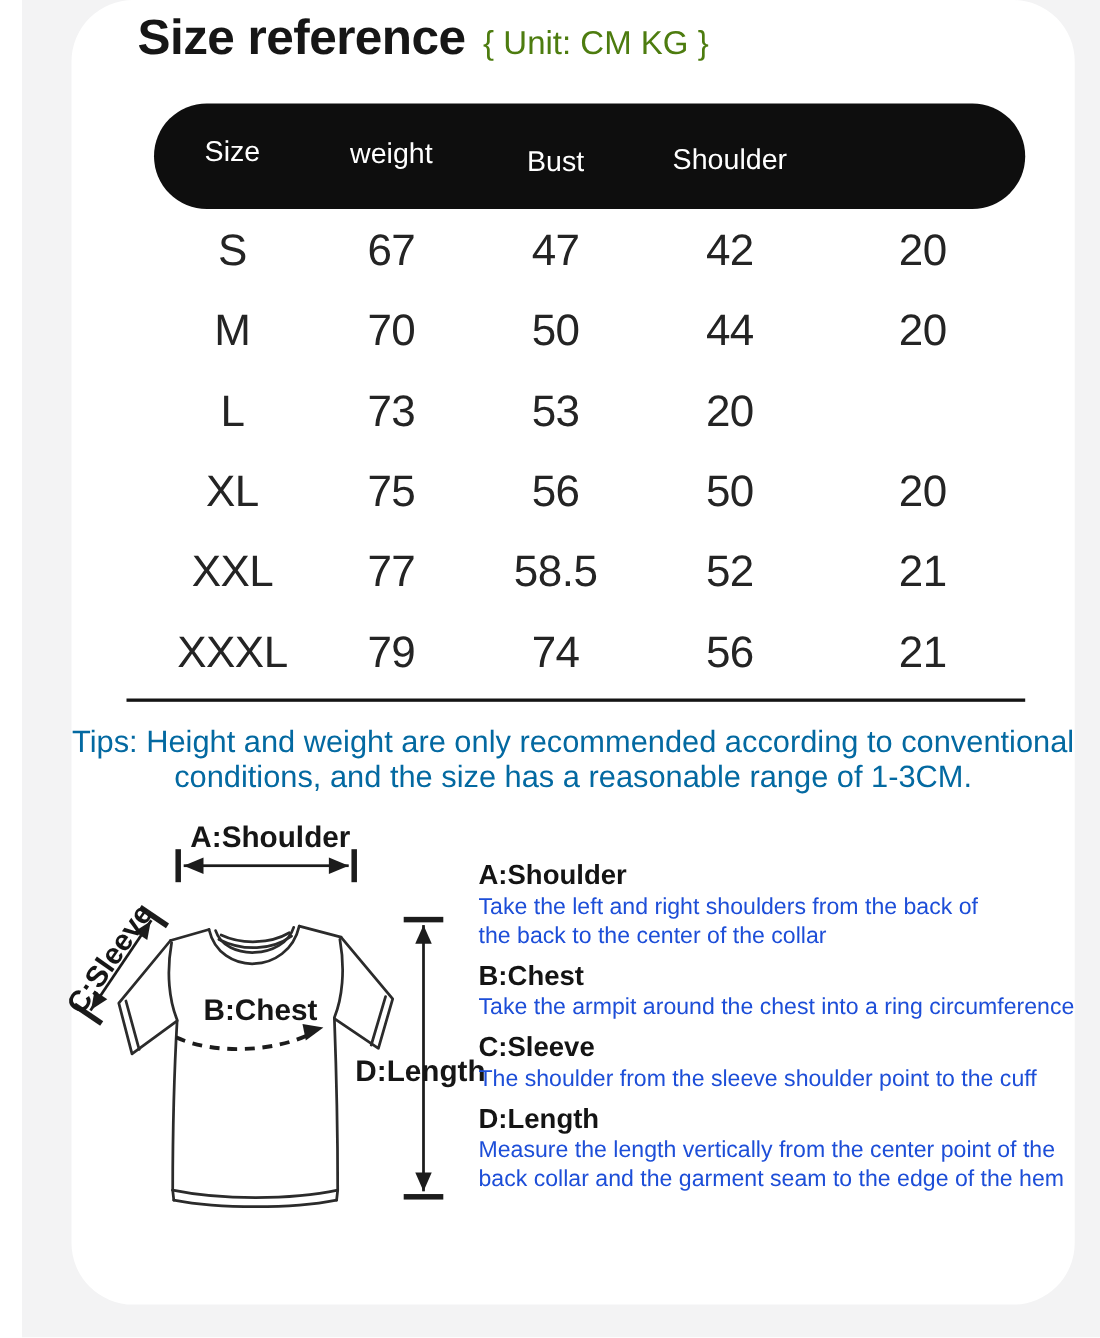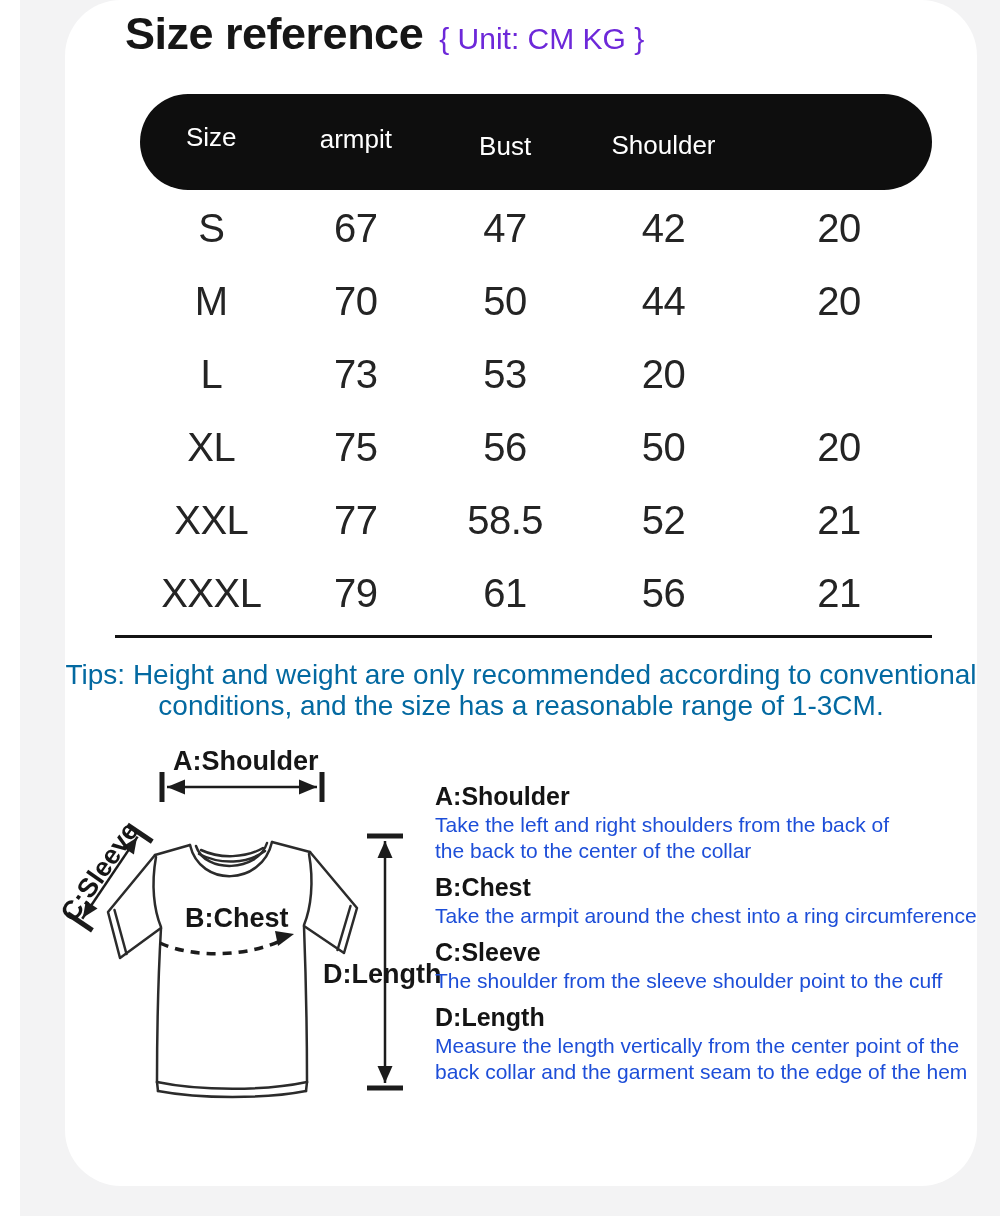"{ Unit: CM KG }" .unit-note { color: #6d28d9 -> #4d7c0f }
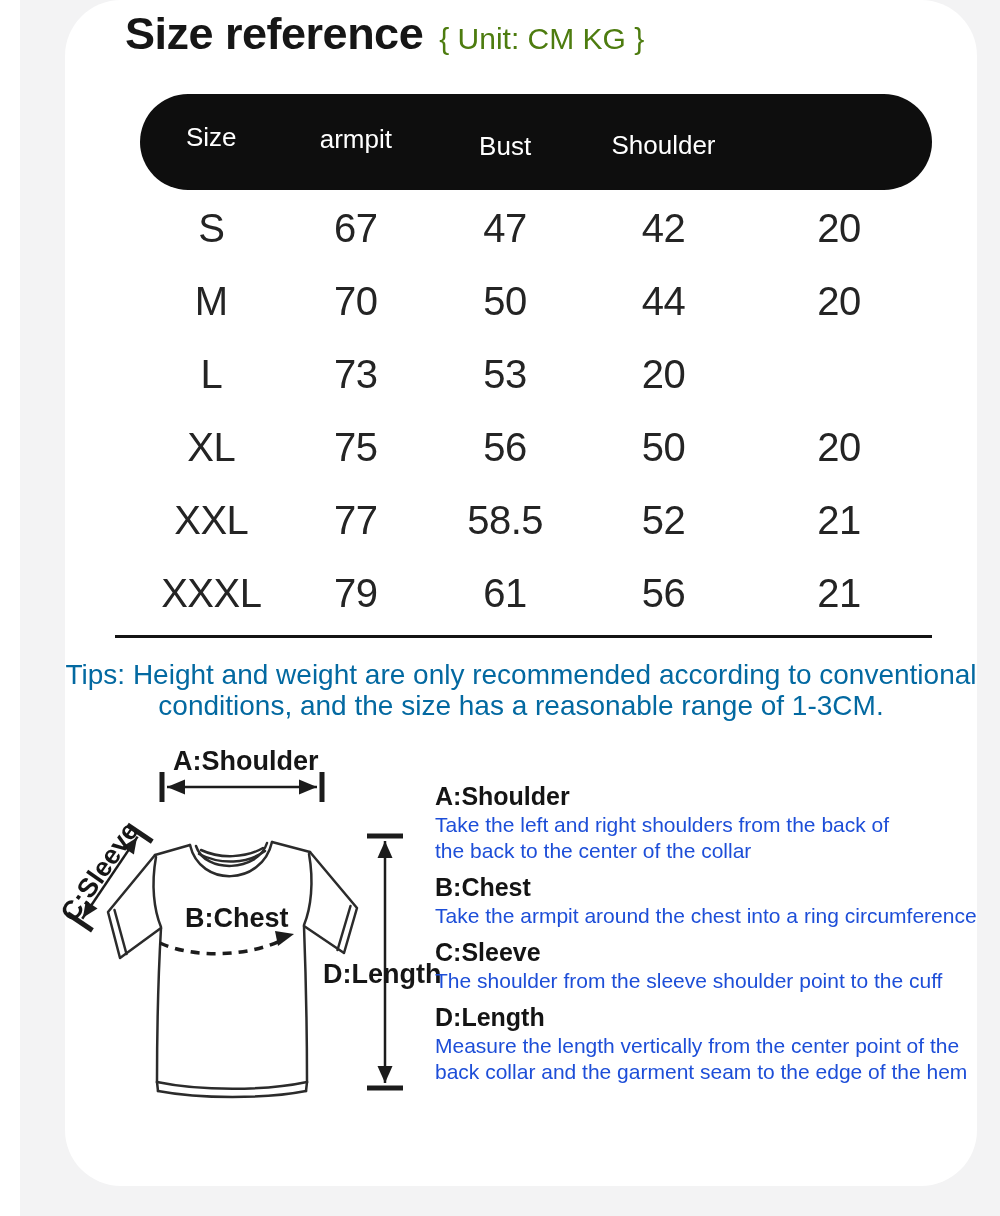"armpit" div.cell { text: armpit -> weight }
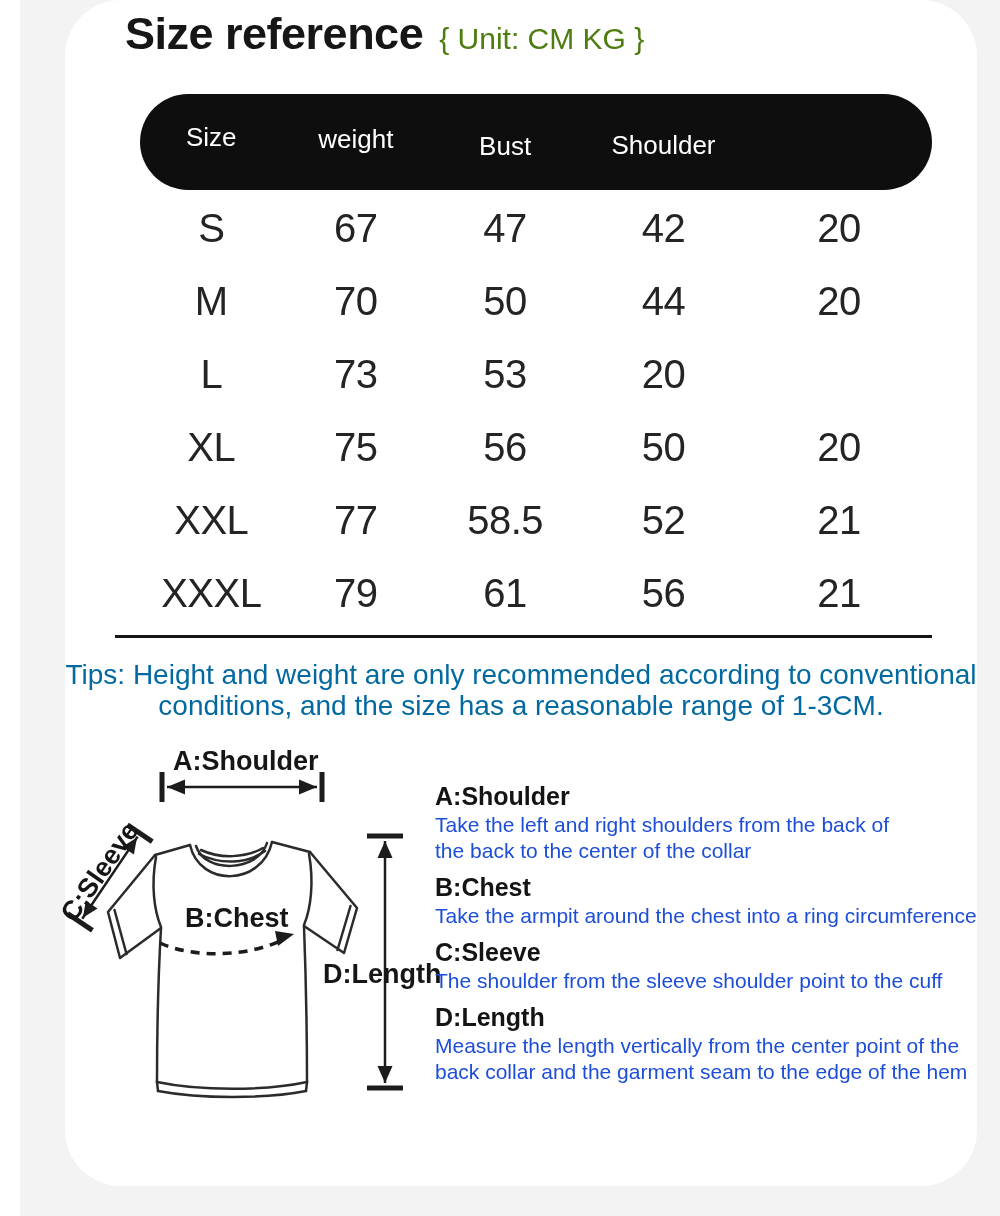"61" div.cell { text: 61 -> 74 }
